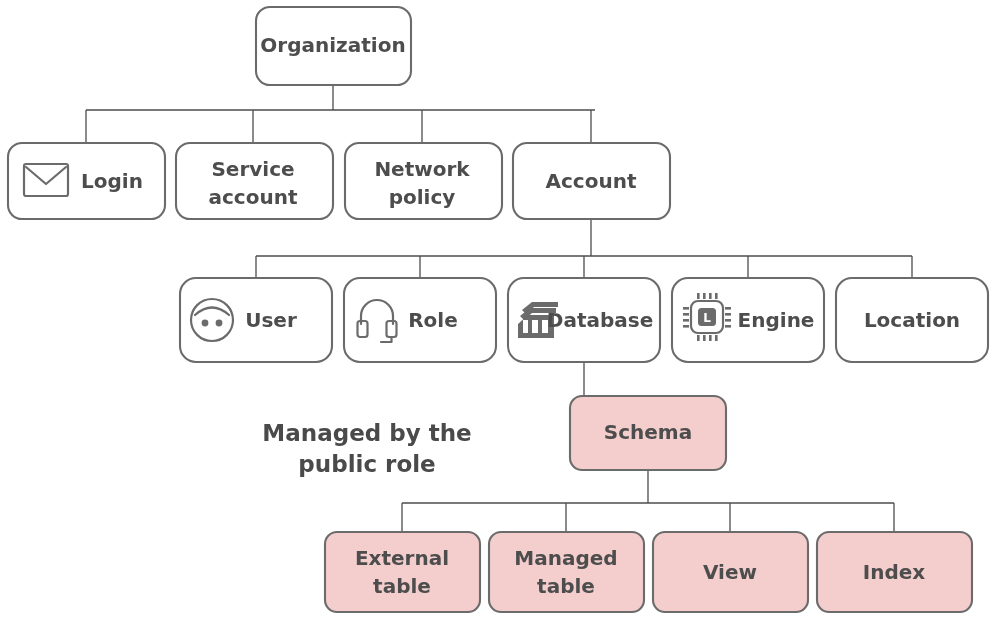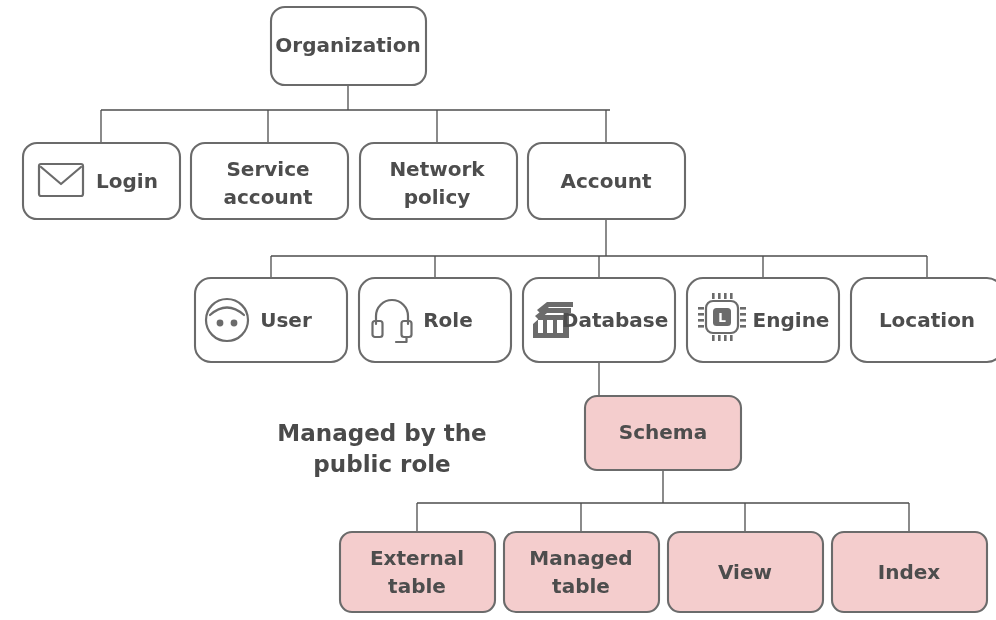"Organization" #diagram-root { margin-left: 15px -> none }
